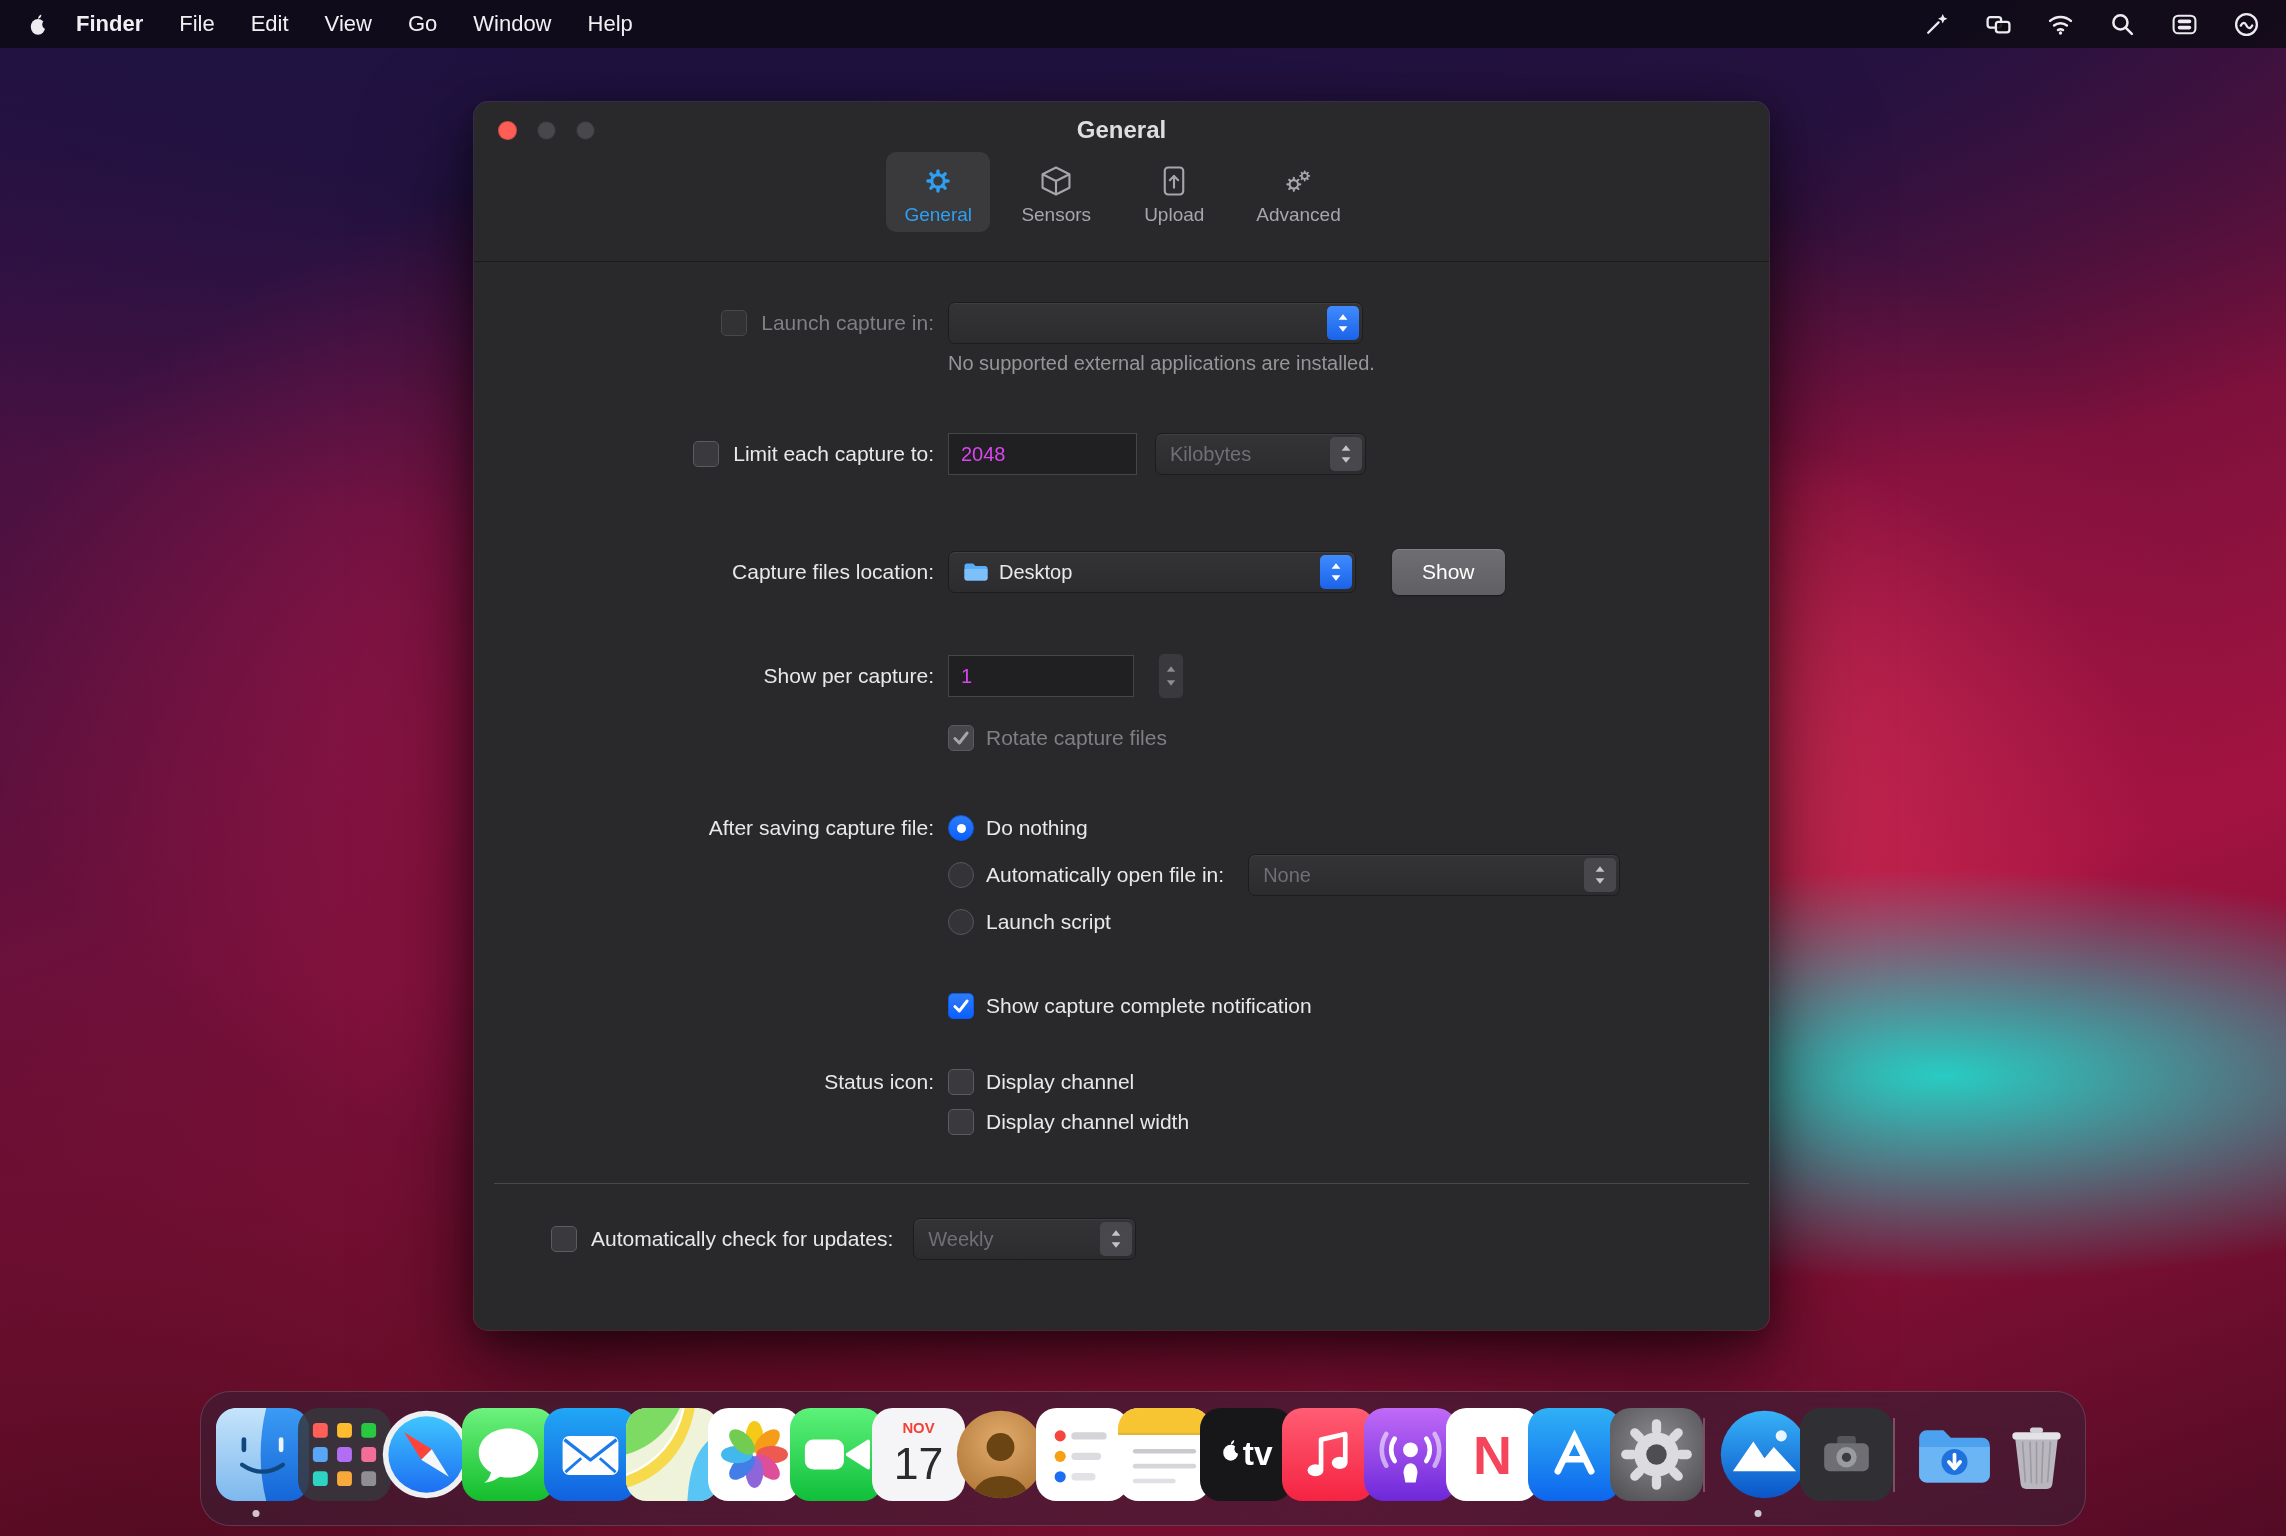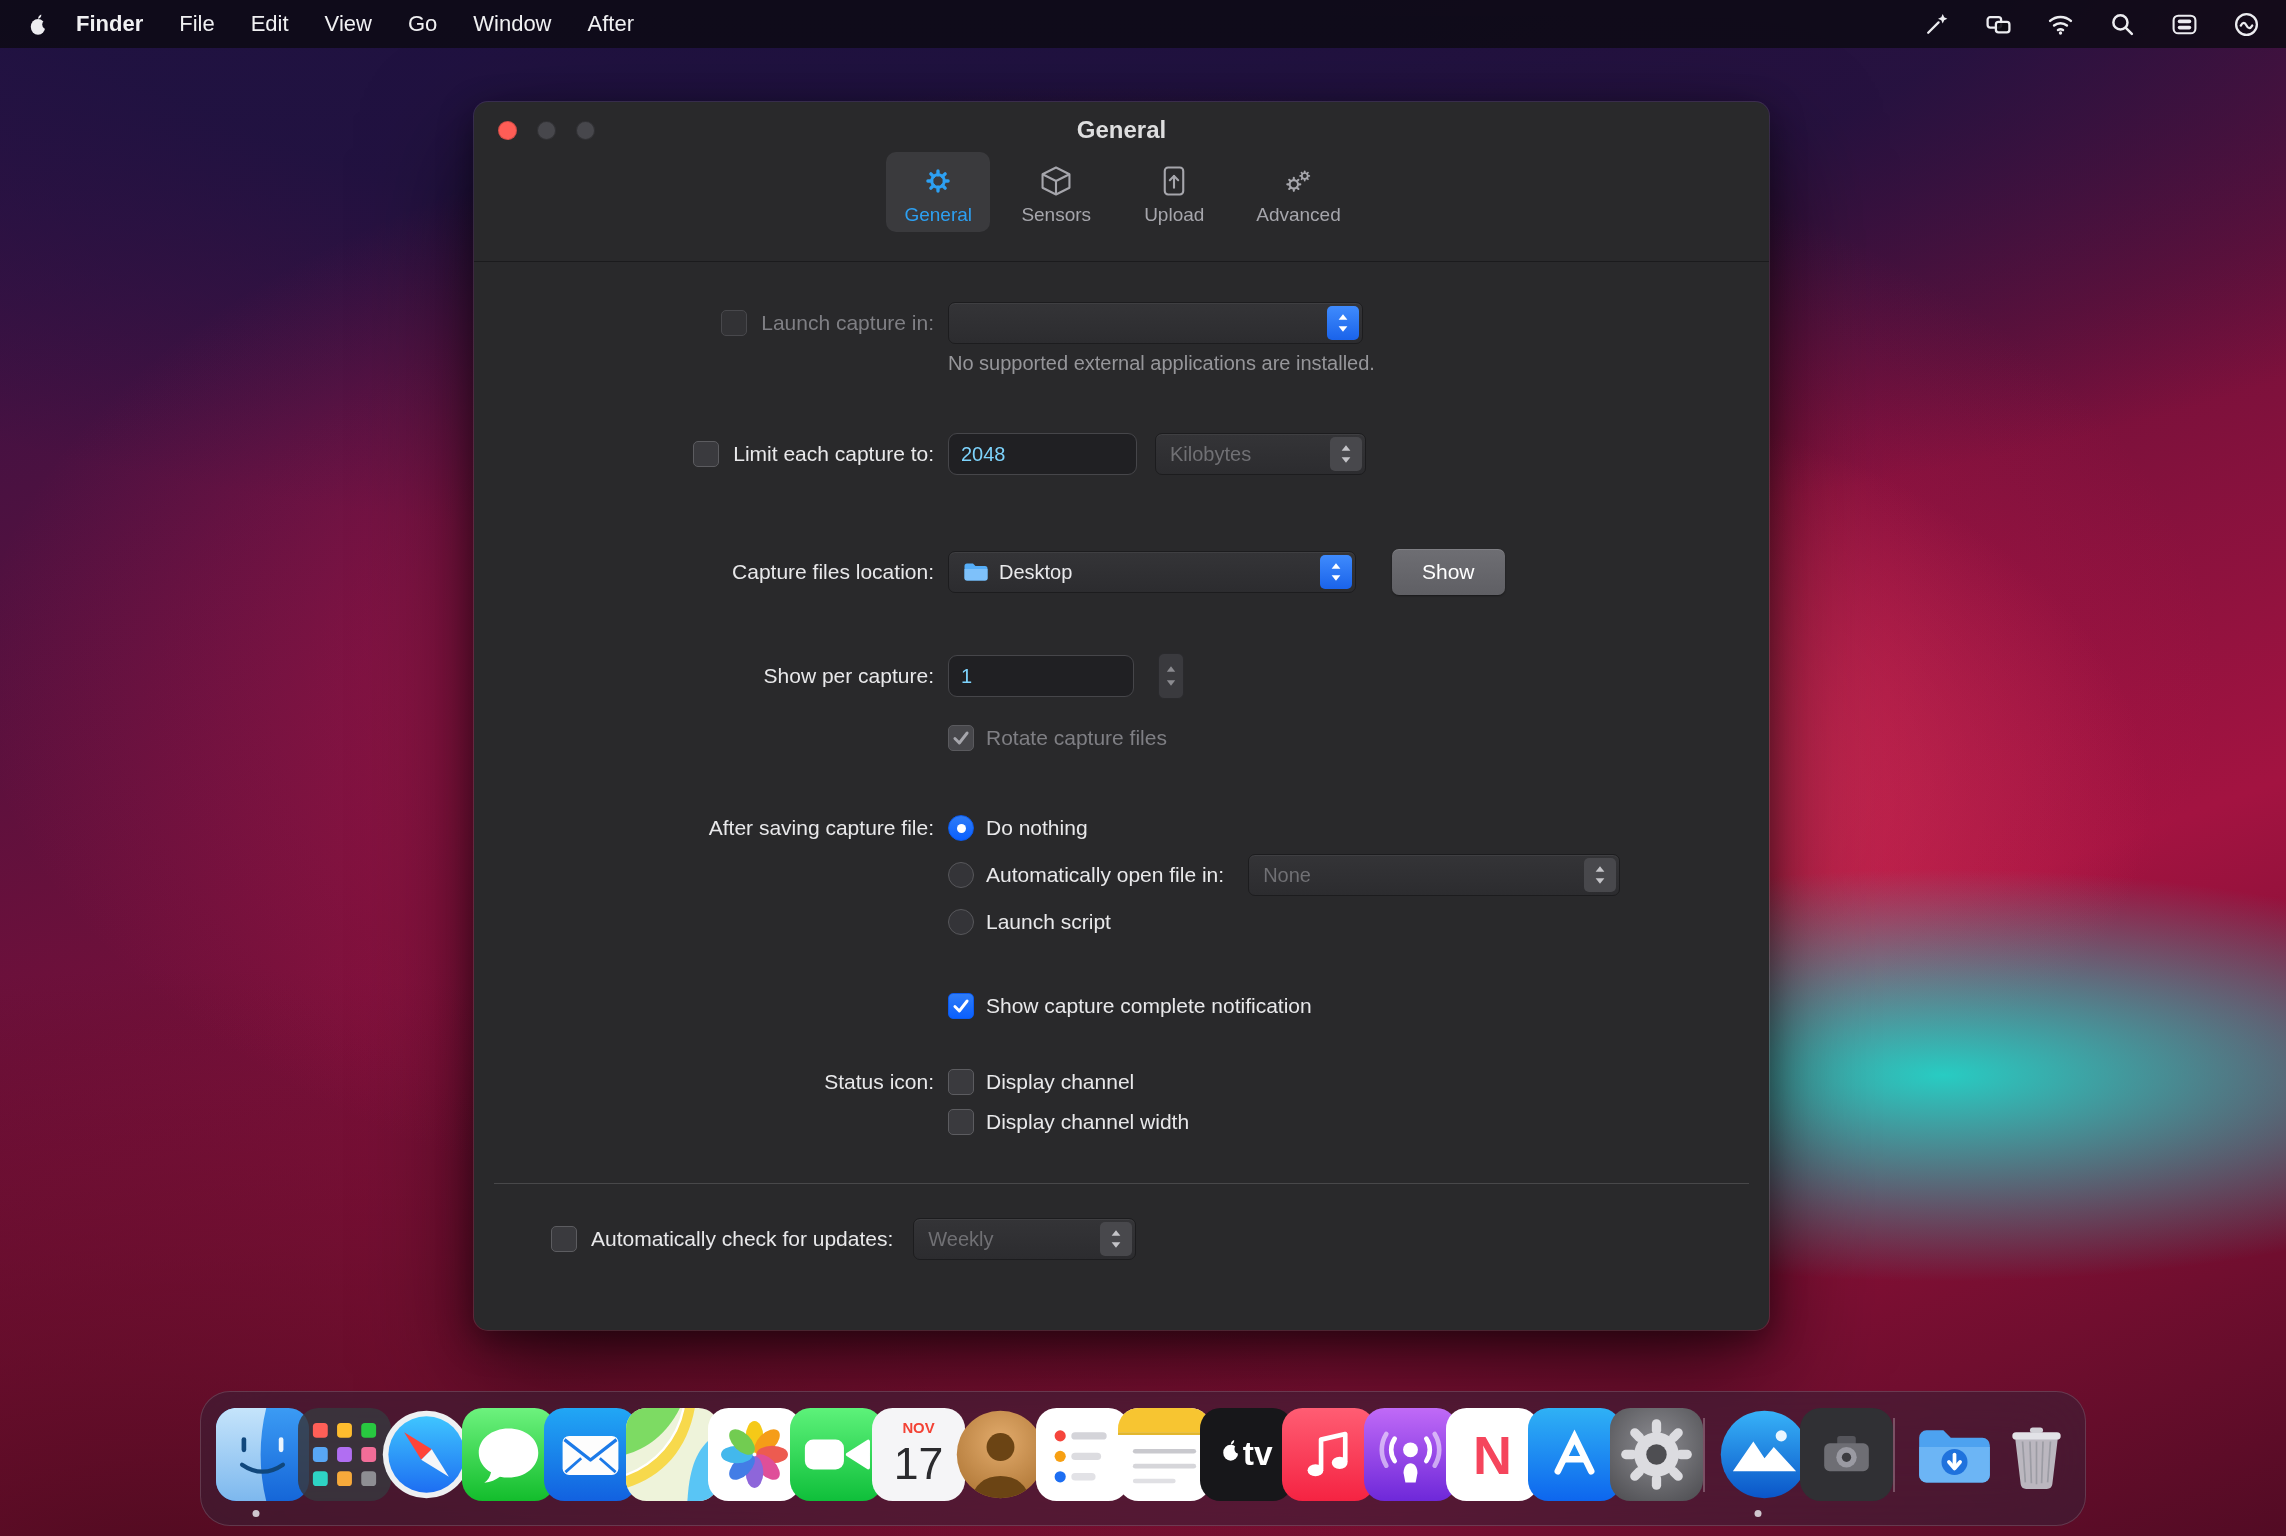"After" span.menu-item { text: After -> Help }
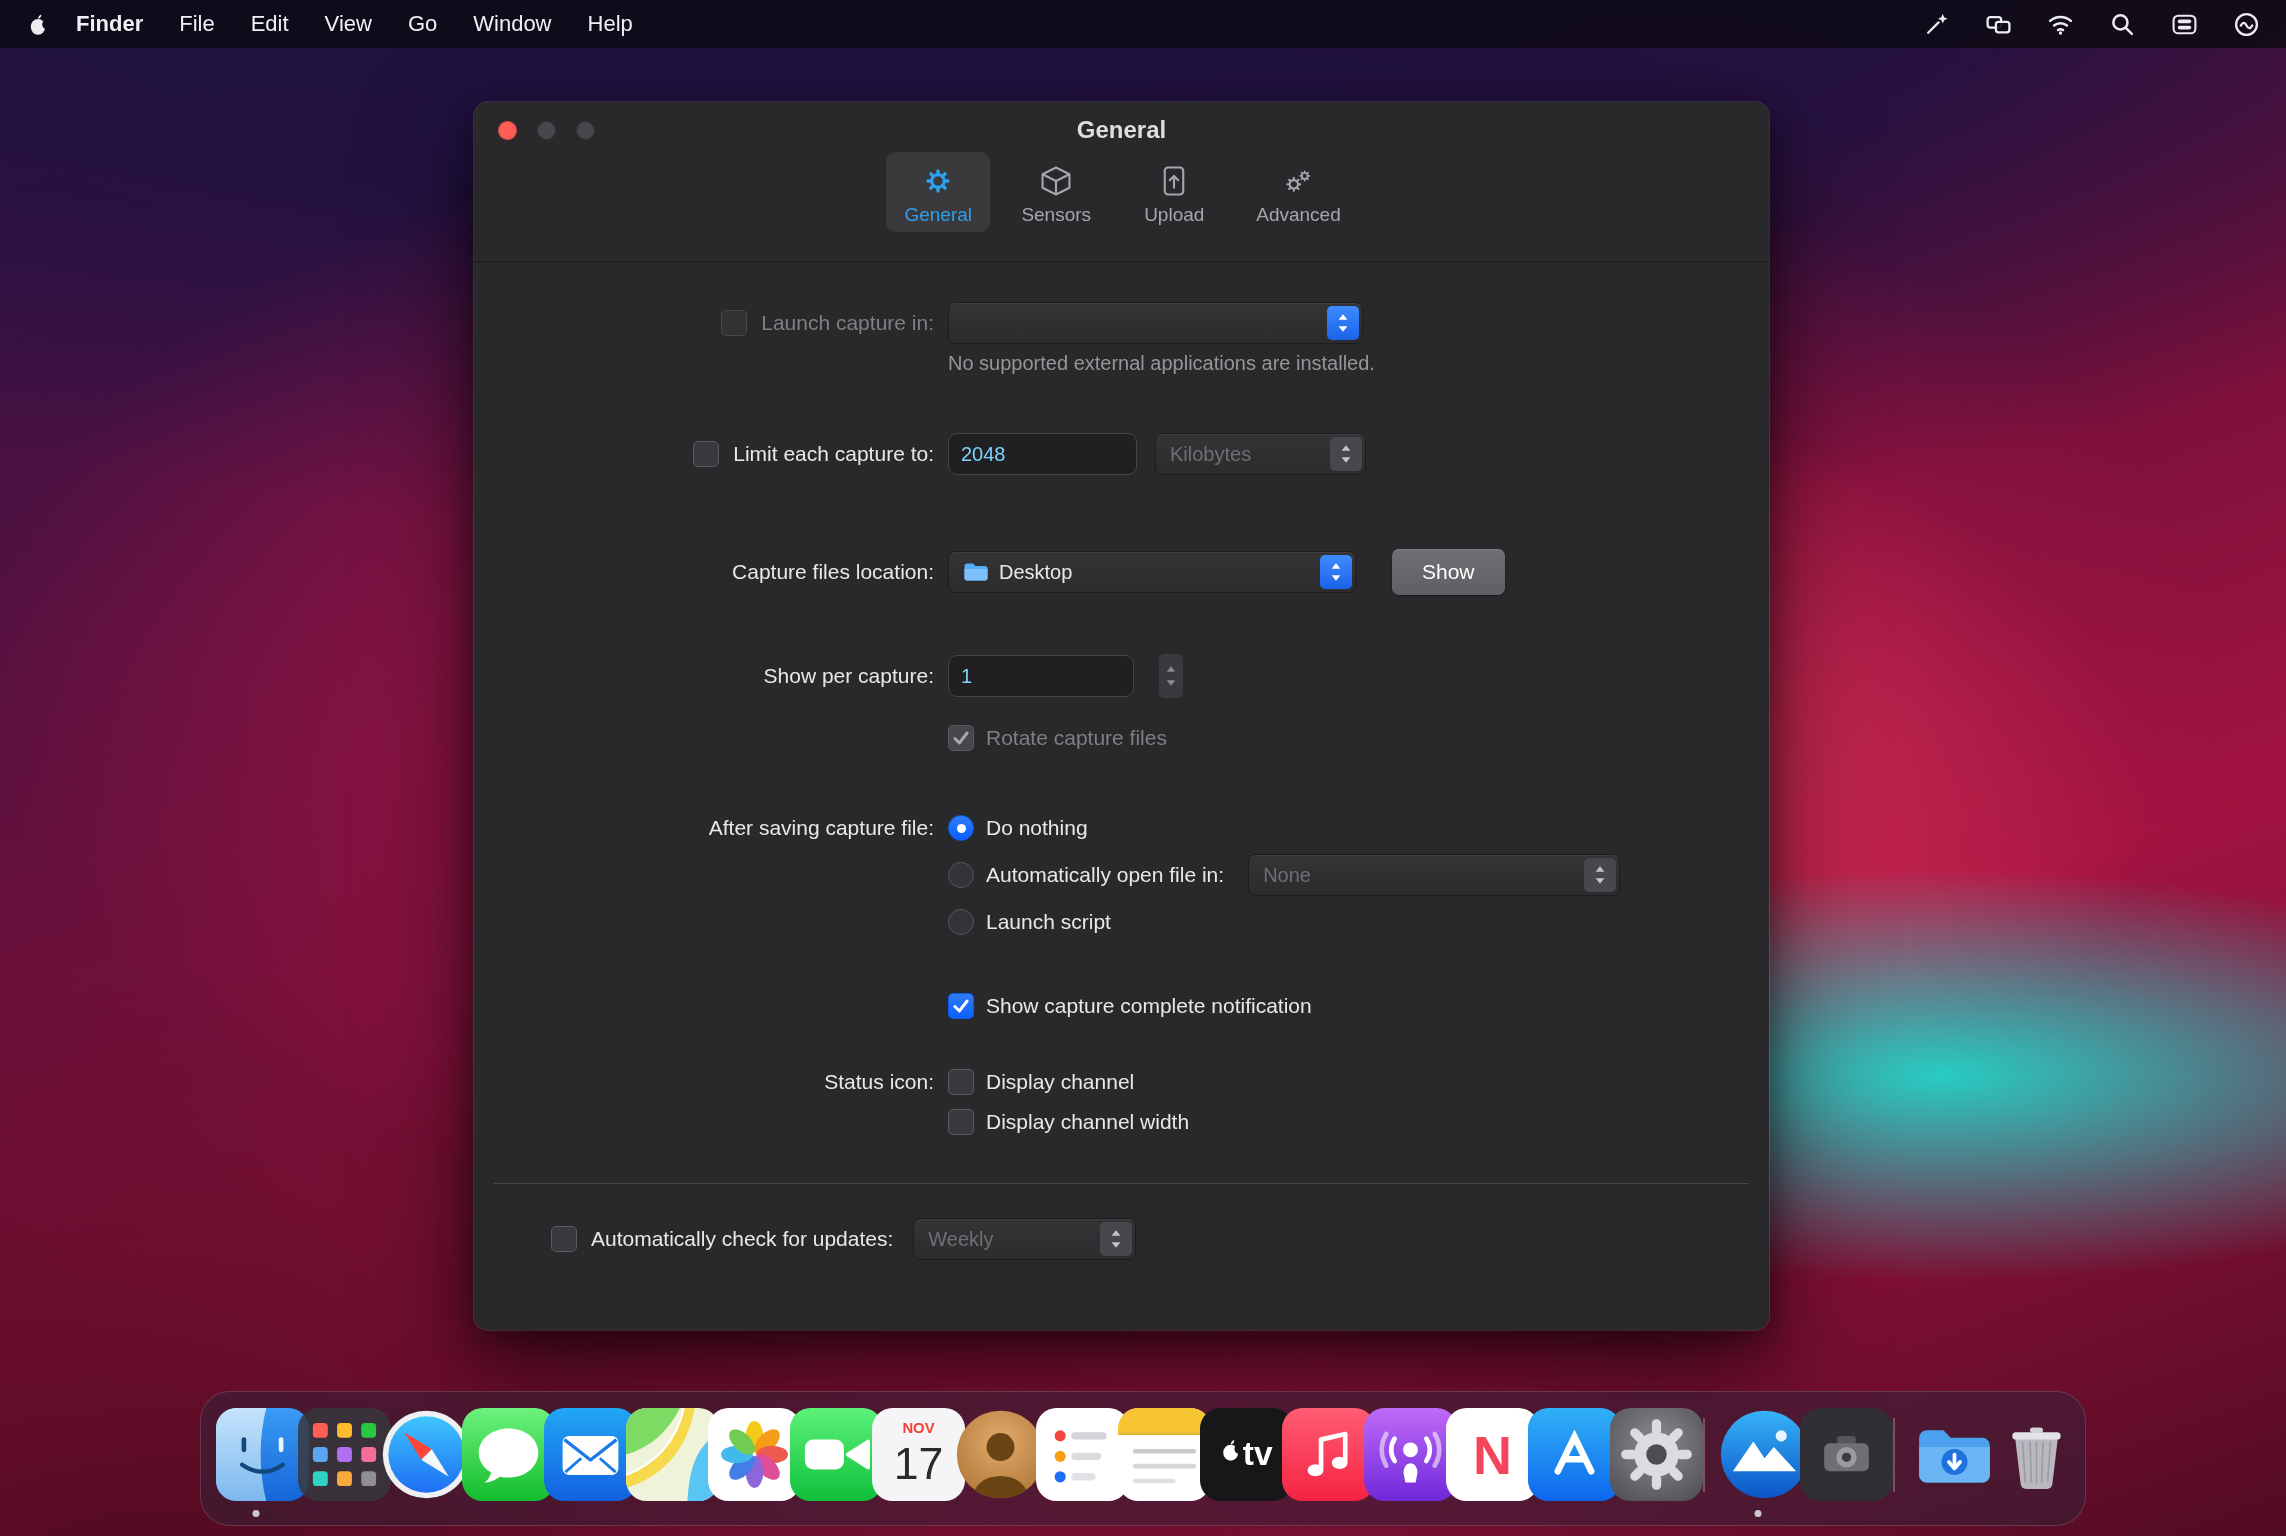"2048" .field.disabled { border-radius: 9px -> none; color: #7dd3fc -> #d946ef }
